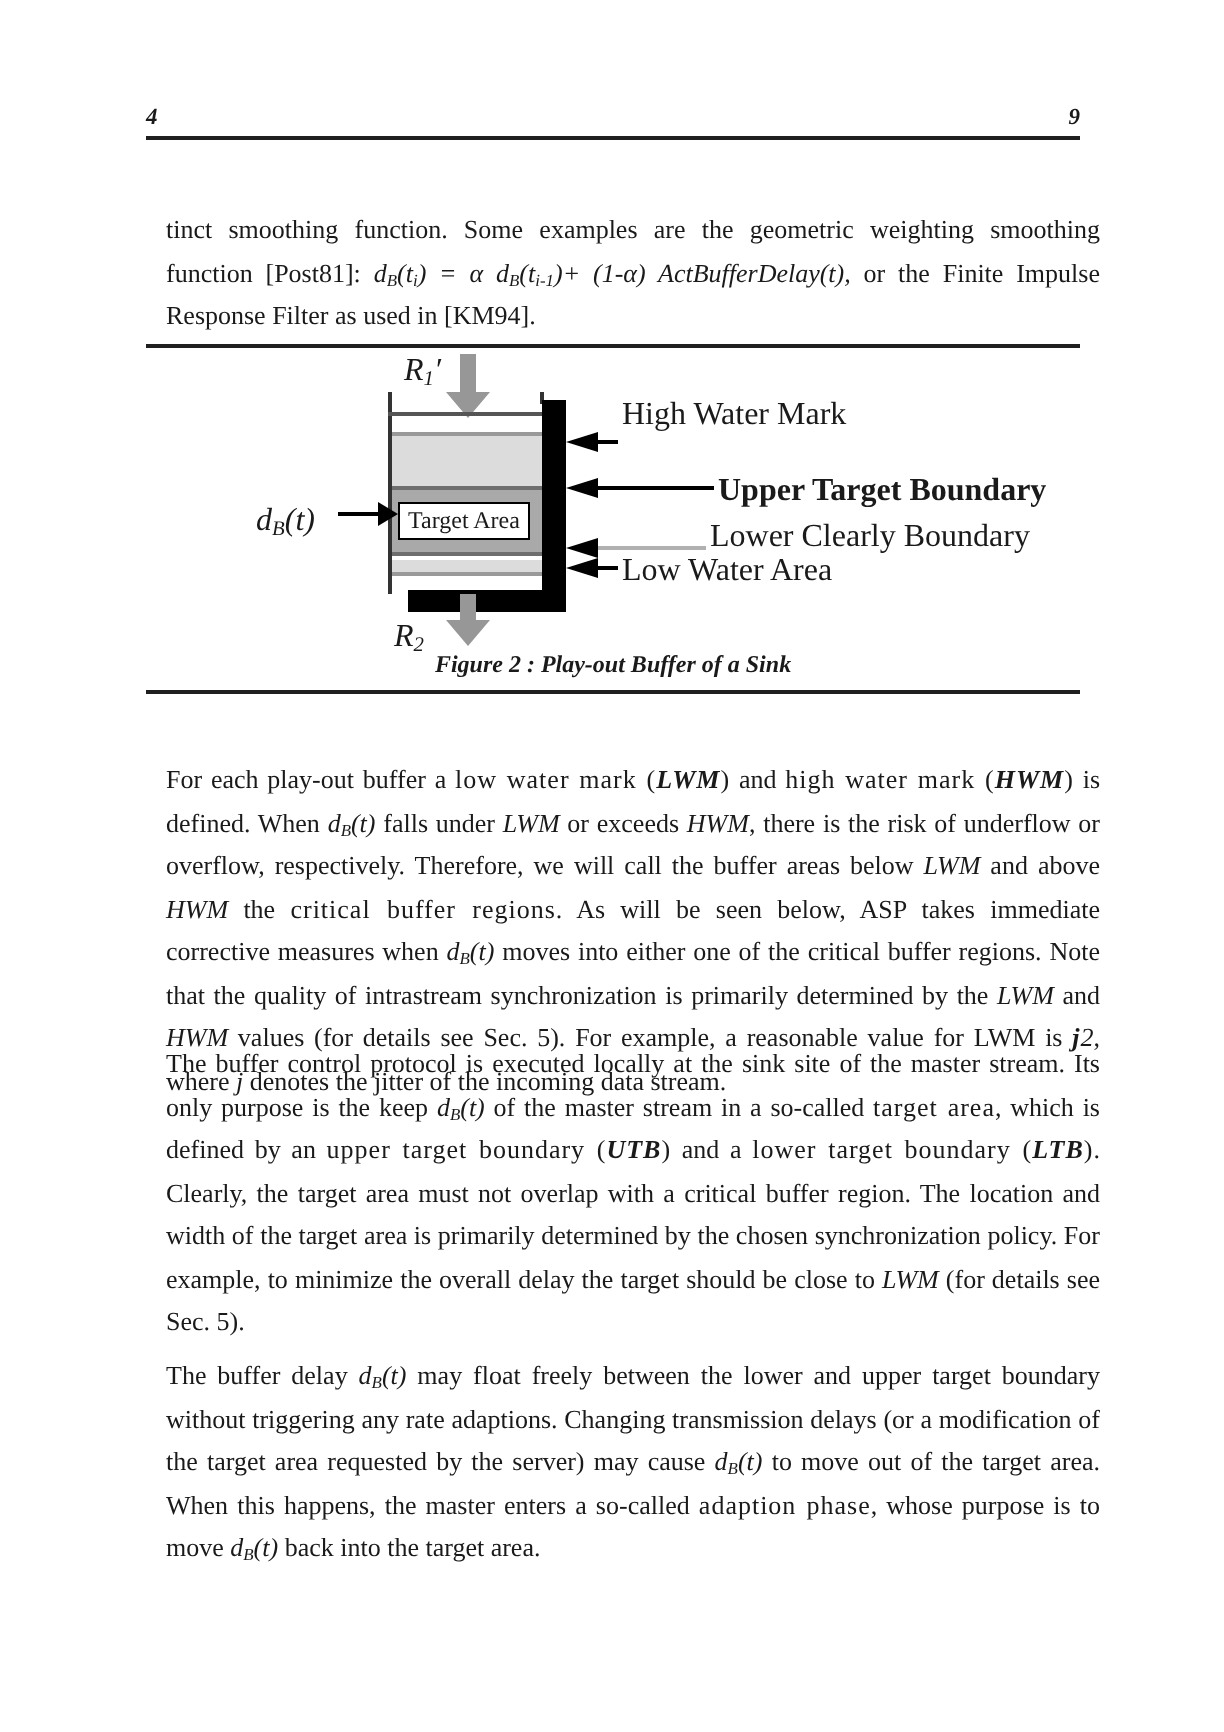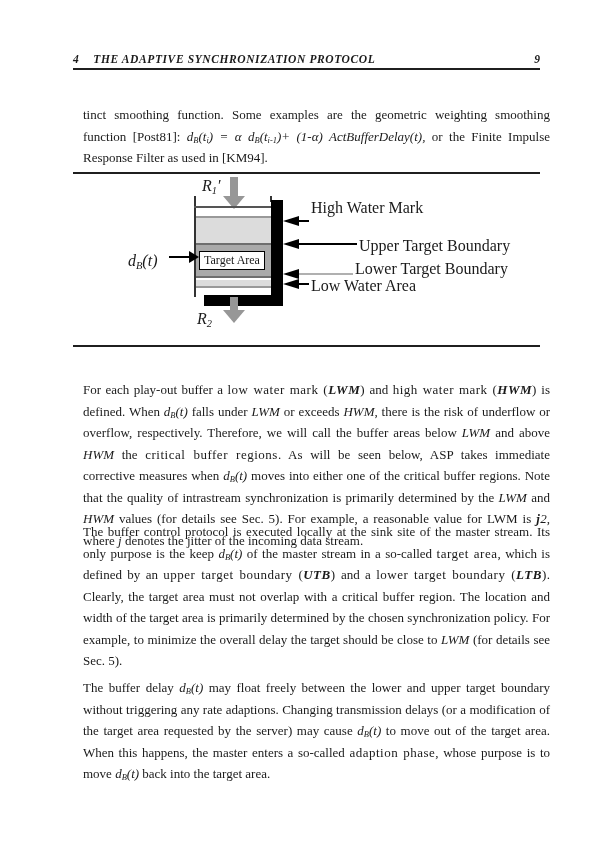"THE ADAPTIVE SYNCHRONIZATION PROTOCOL" span.ttl { html: <span>THE ADAPTIVE SYNCHRONIZATION PROTOCOL</span> -> none }
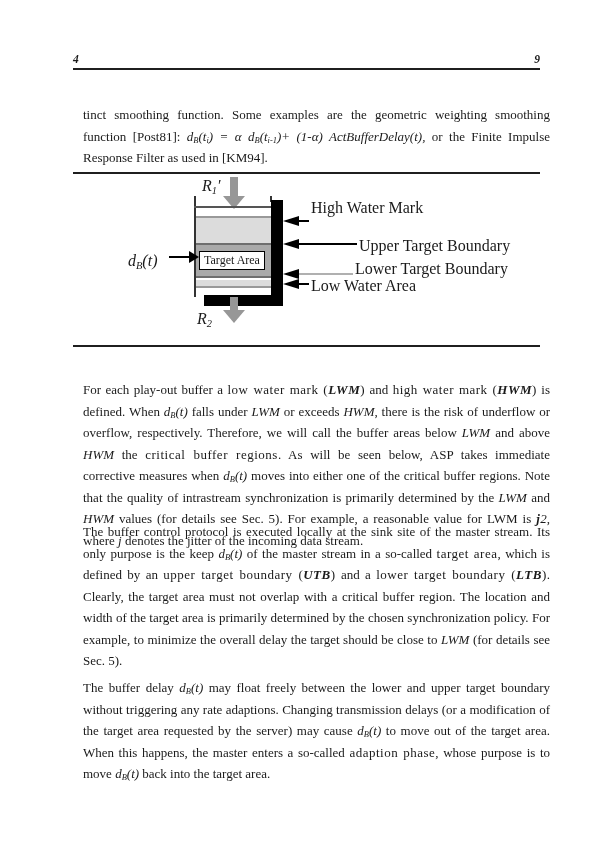"Upper Target Boundary" div.fig-label { font-weight: none -> bold }
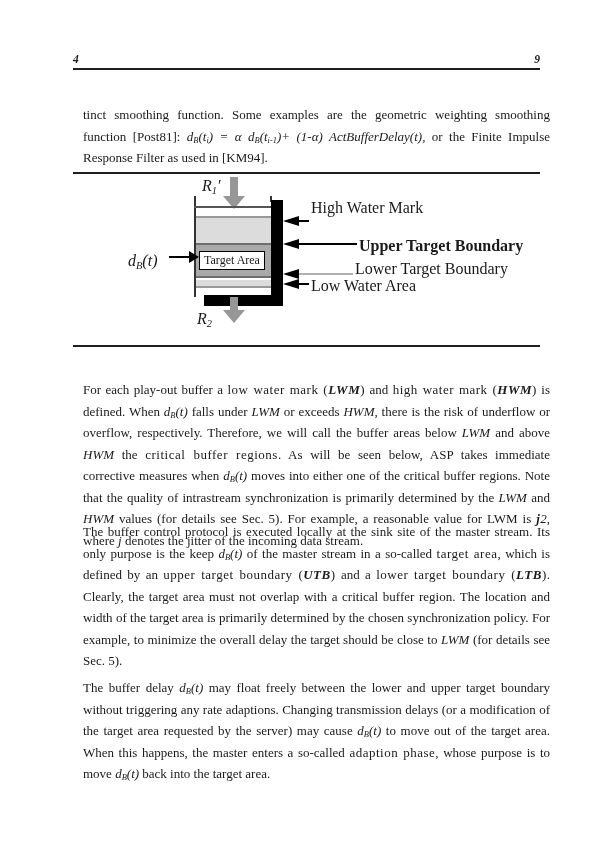"Lower Target Boundary" div.fig-label { text: Target -> Clearly }
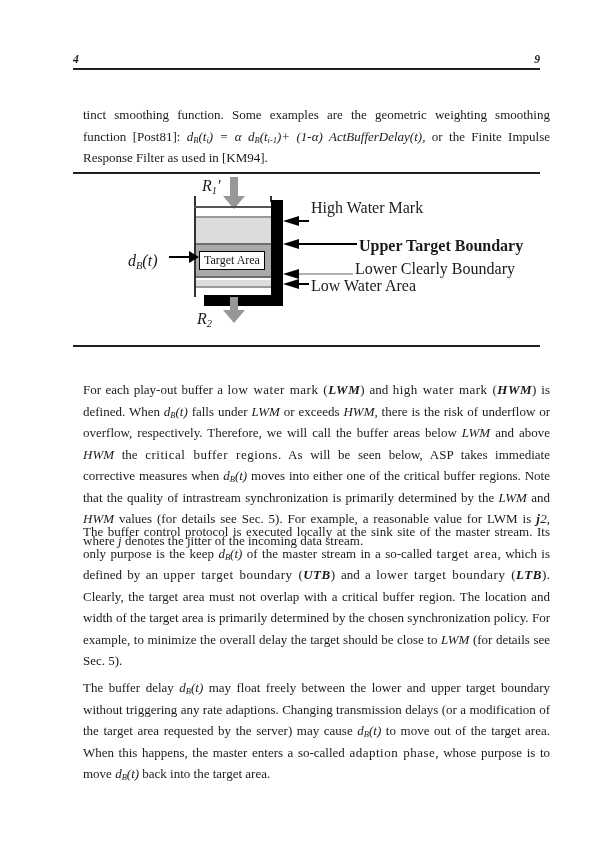"Figure 2 : Play-out Buffer" div.caption { html: none -> <div>Figure 2 : Play-out Buffer of a Sink</div> }
